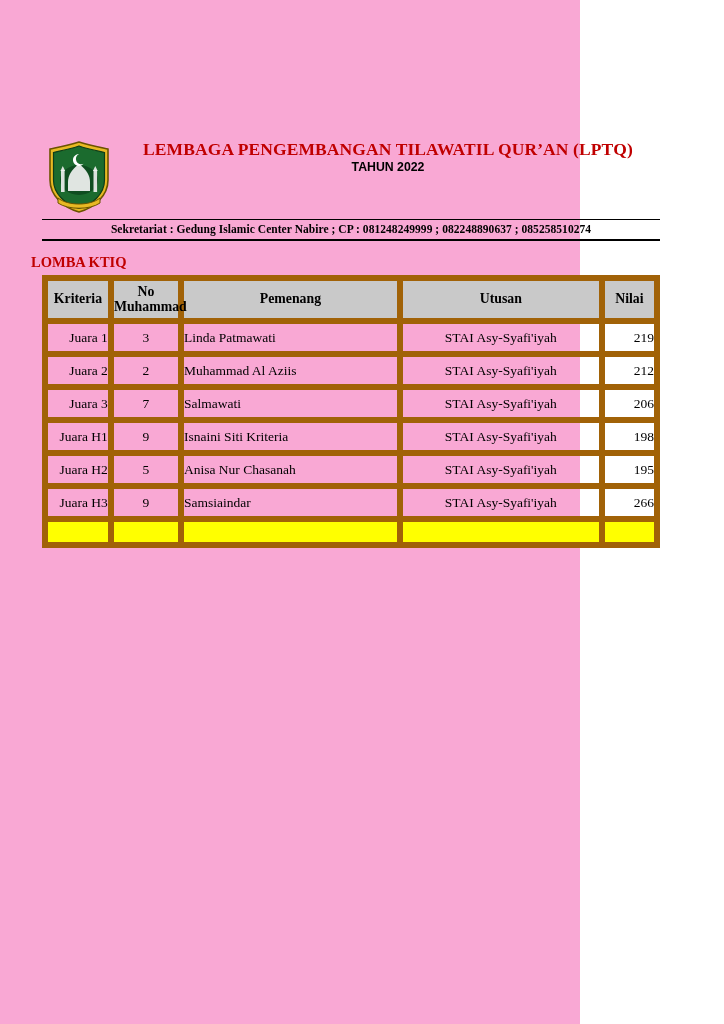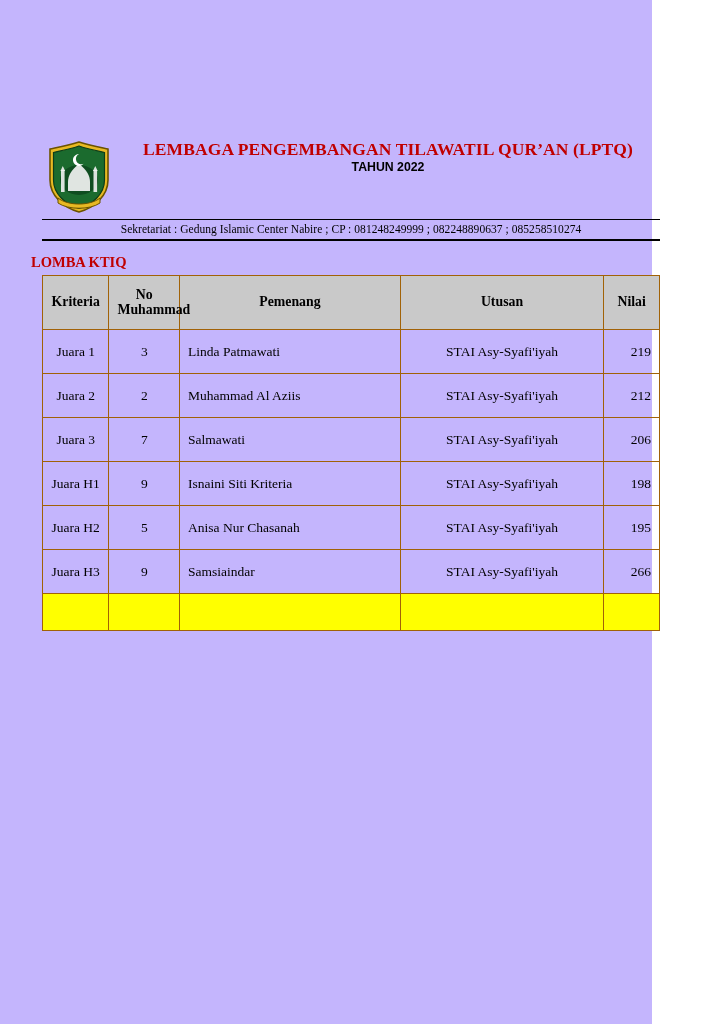"LEMBAGA PENGEMBANGAN TILAWATIL QUR’AN" .page { background: #c4b5fd -> #f9a8d4; width: 652px -> 580px }
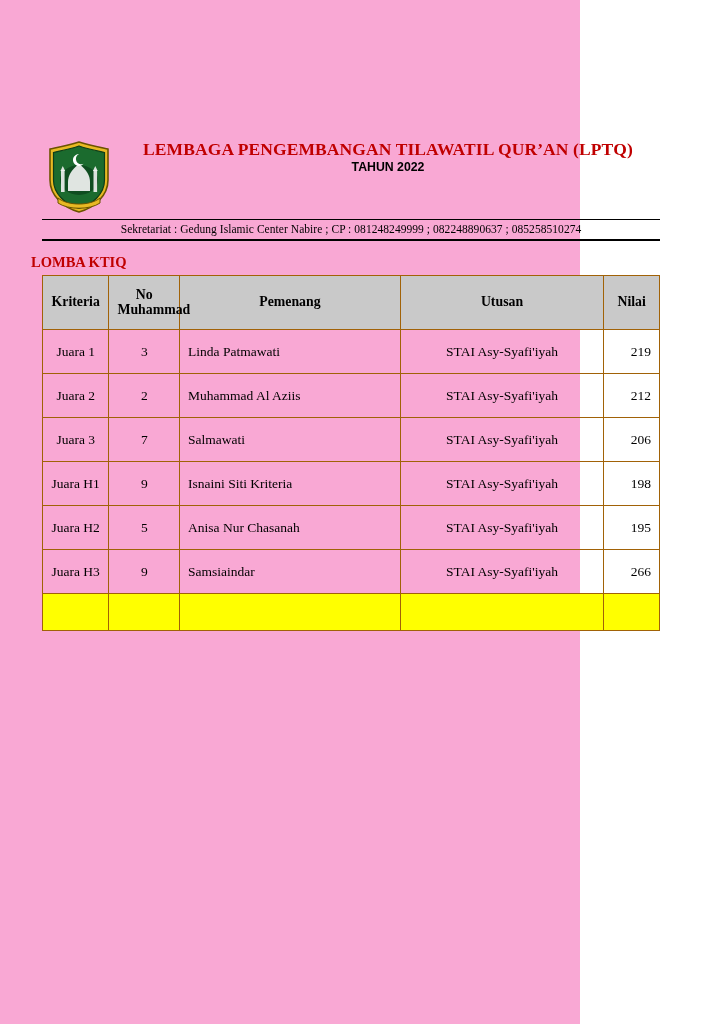"Sekretariat : Gedung Islamic Center" .lh-sekretariat { font-weight: normal -> bold }
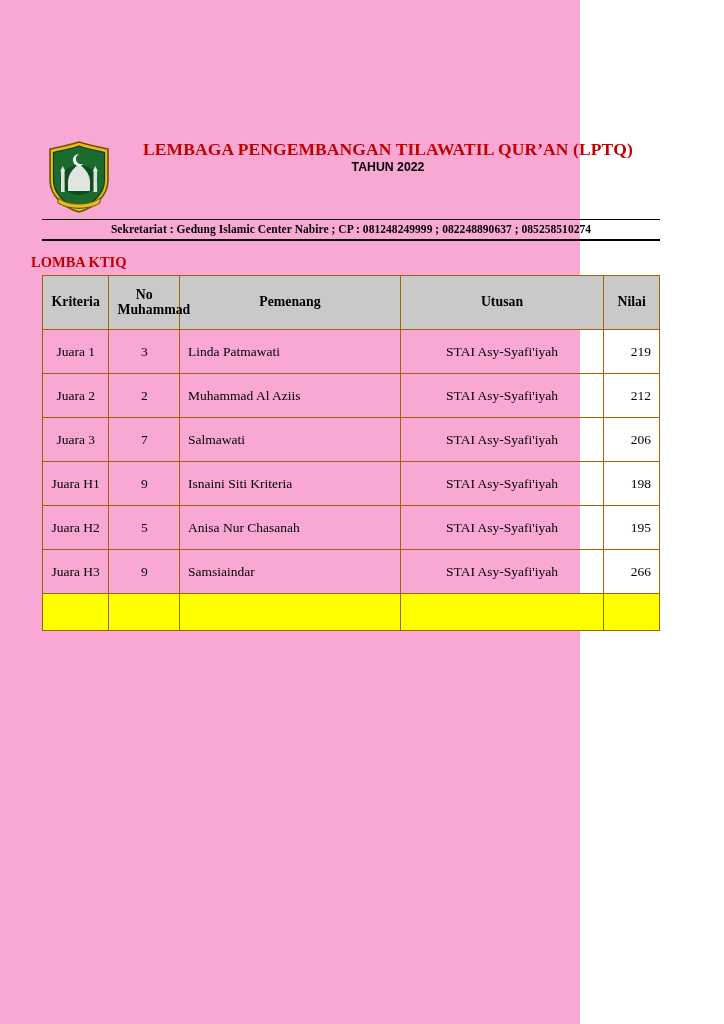"Kriteria" table.results th, table.results td { border: 1px solid #a16207 -> 6px solid #a16207; padding: 8px -> 0 }
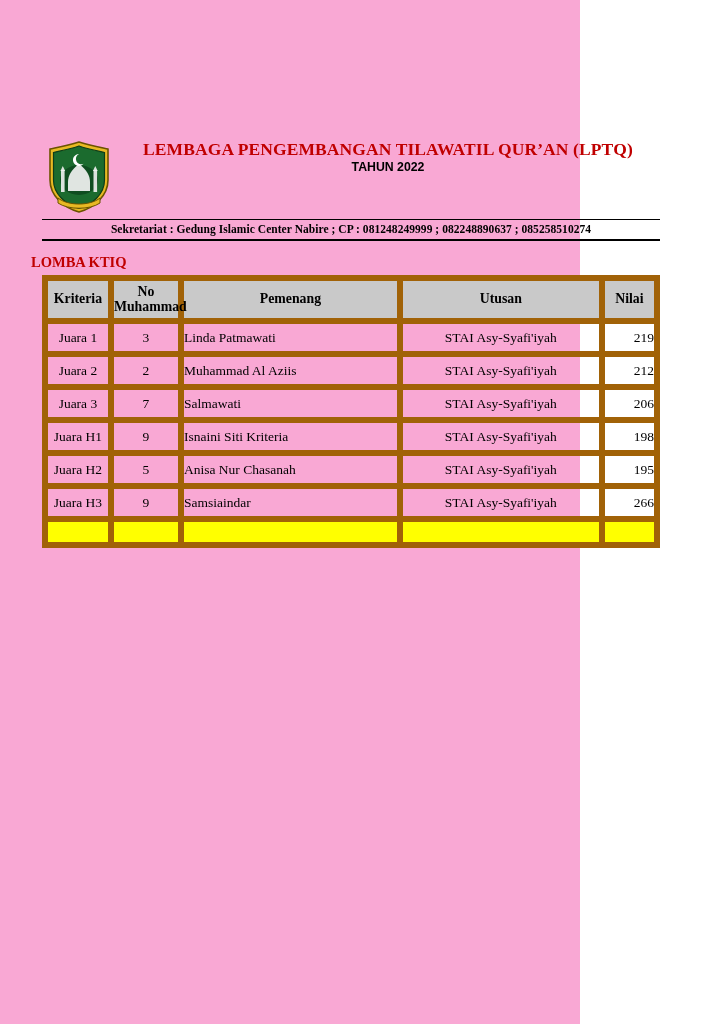"Juara 1" td.c-kriteria { text-align: center -> right }
